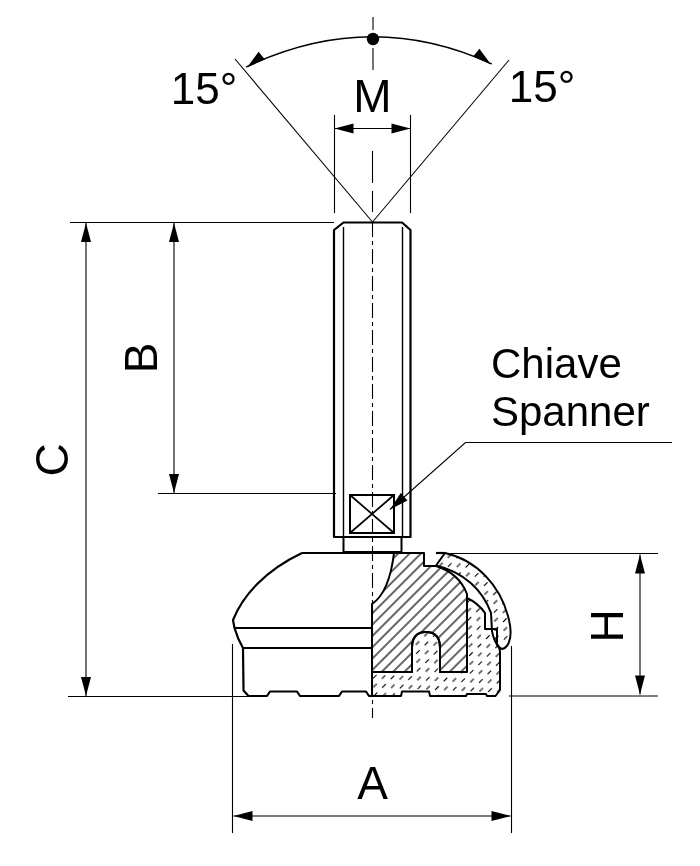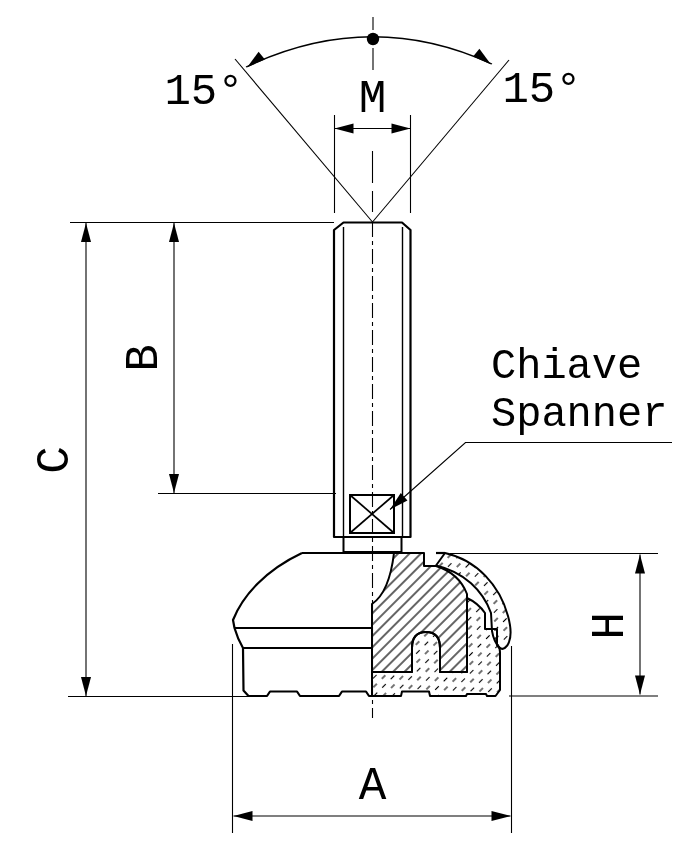"15°" .stage { font-family: Liberation Mono, monospace -> Liberation Sans, sans-serif }
